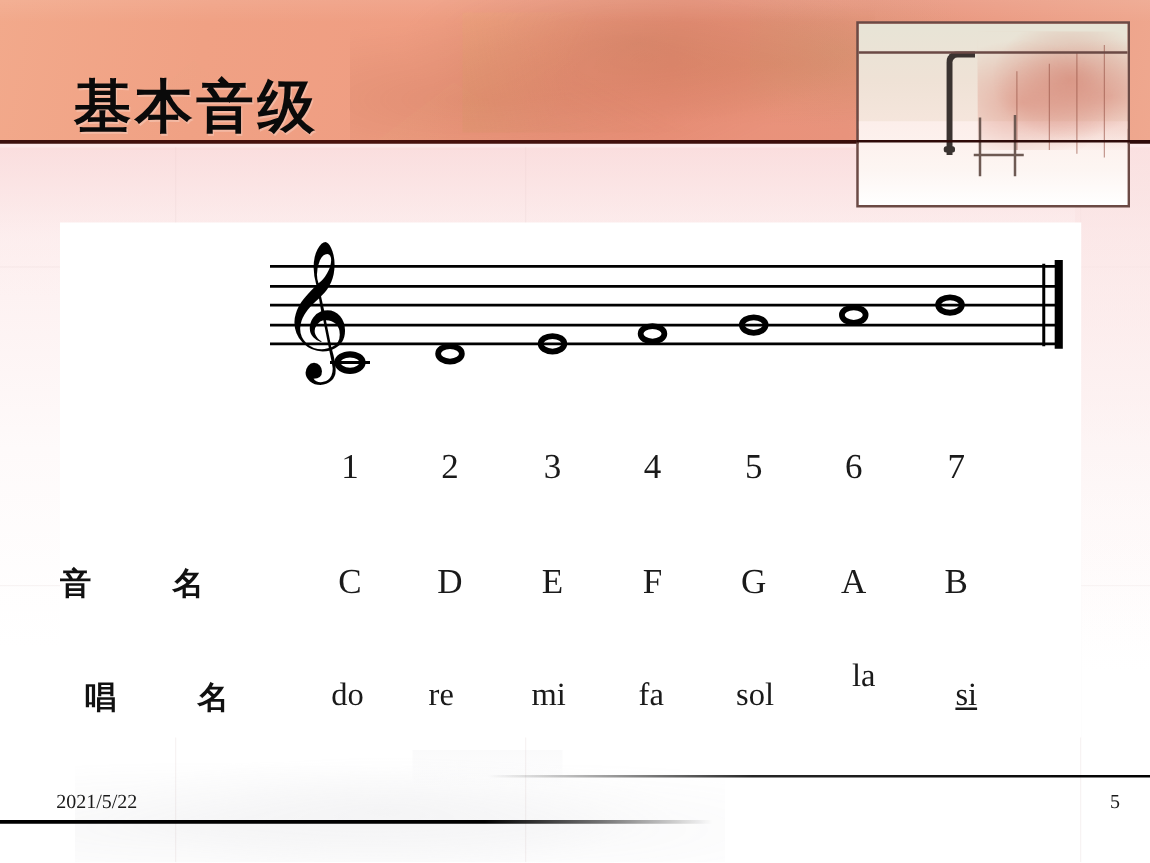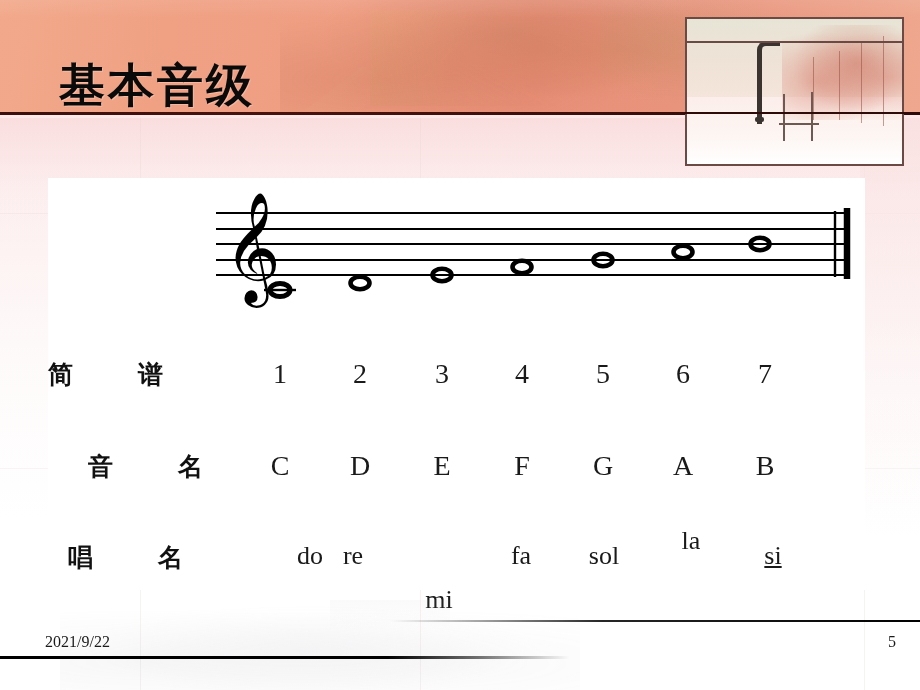"简 谱" div.row-label { html: <div>简 谱</div> -> none }
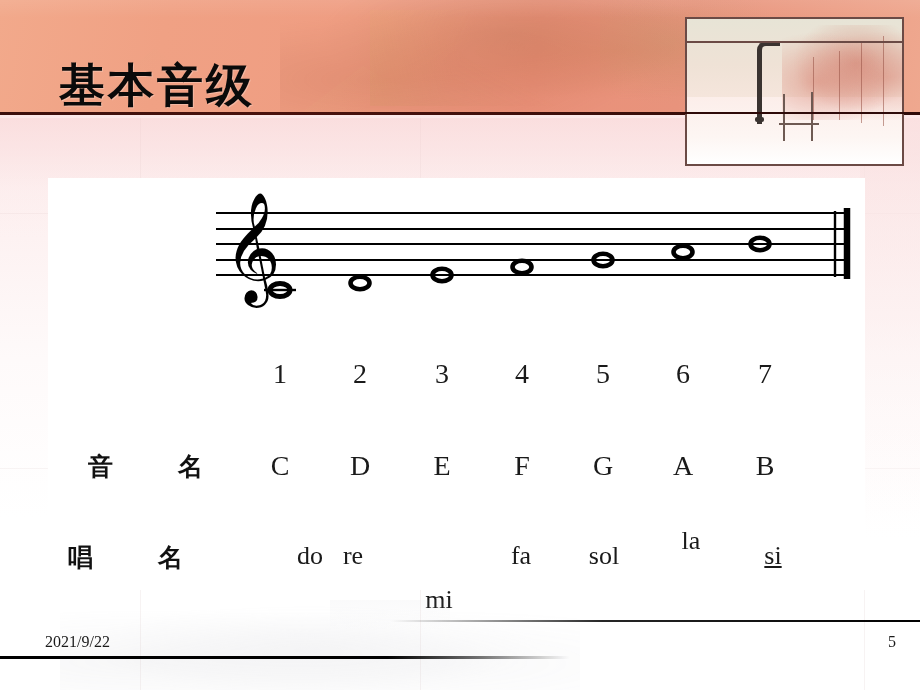"音 名" div.row-label { margin-left: 40px -> none }
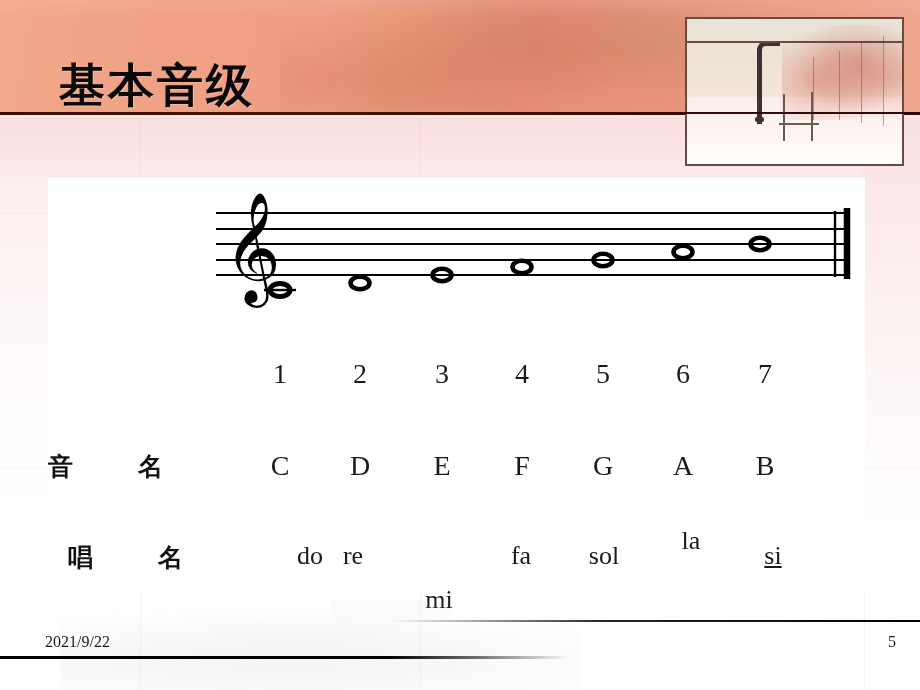"do" div.cell { margin-left: 32px -> none }
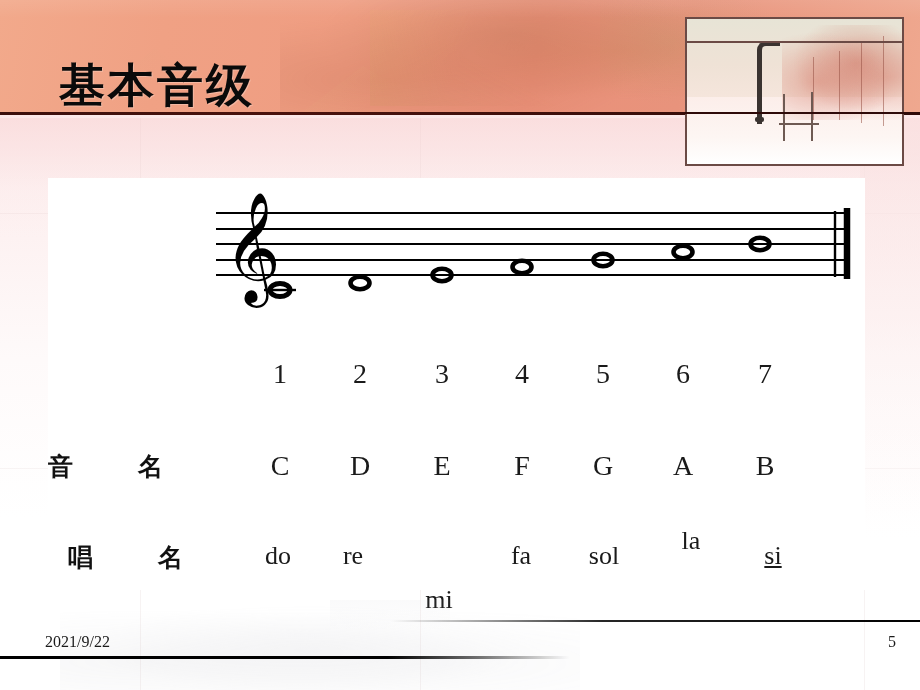"mi" div.cell { margin-top: 44px -> none }
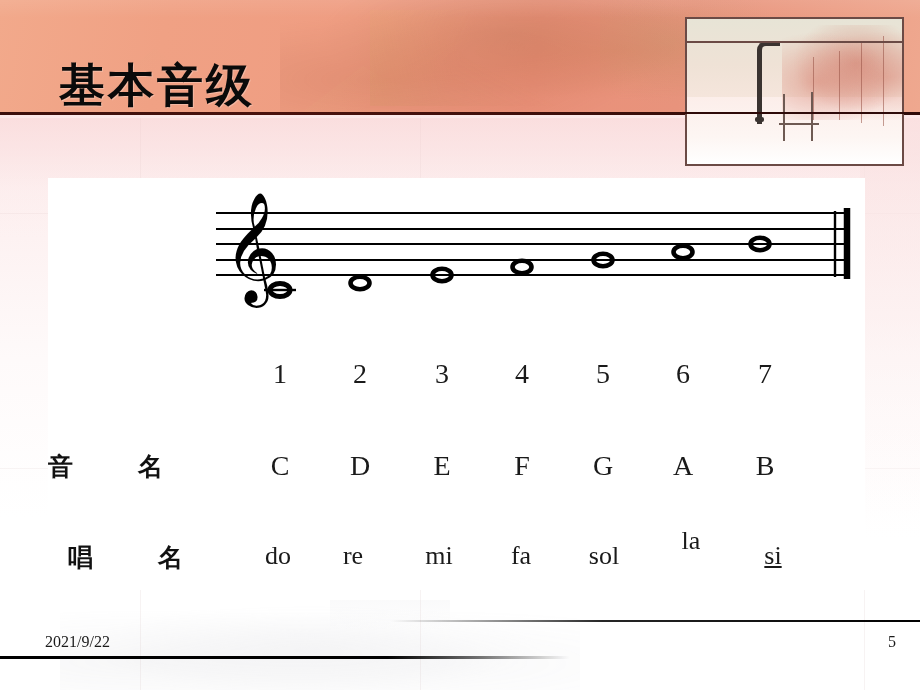"2021/9/22" div { text: 2021/9/22 -> 2021/5/22 }
